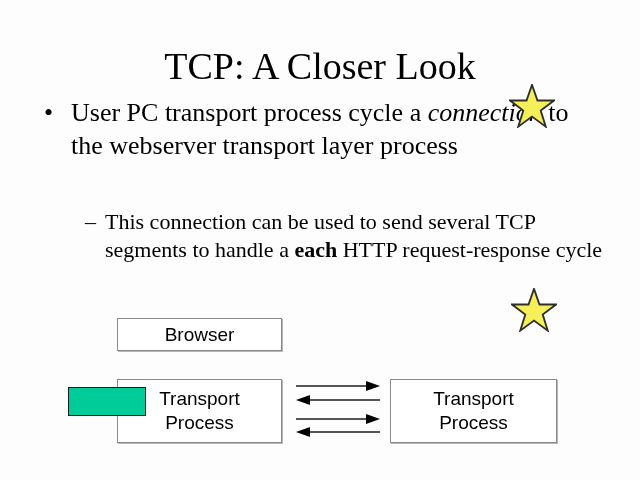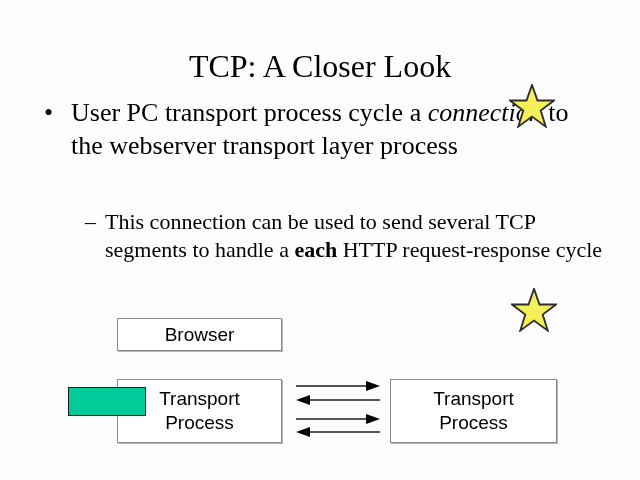"TCP: A Closer Look" #slide-title { font-size: 32px -> 38px }
